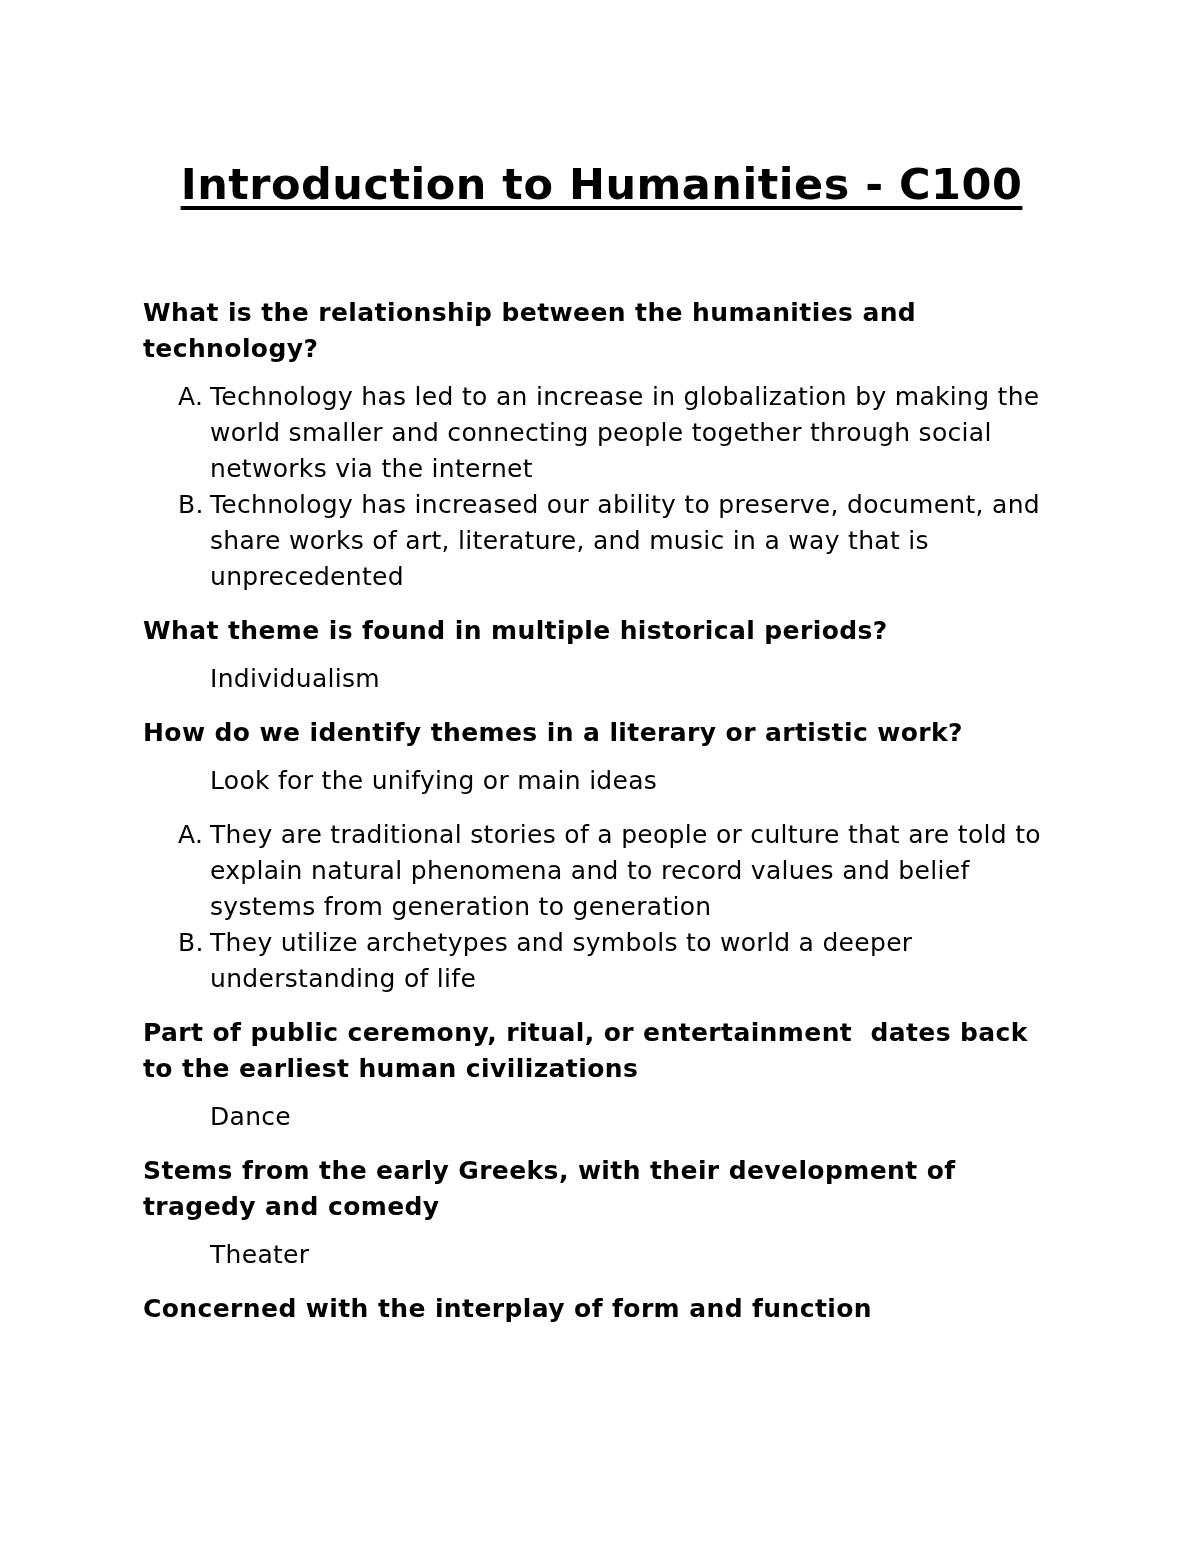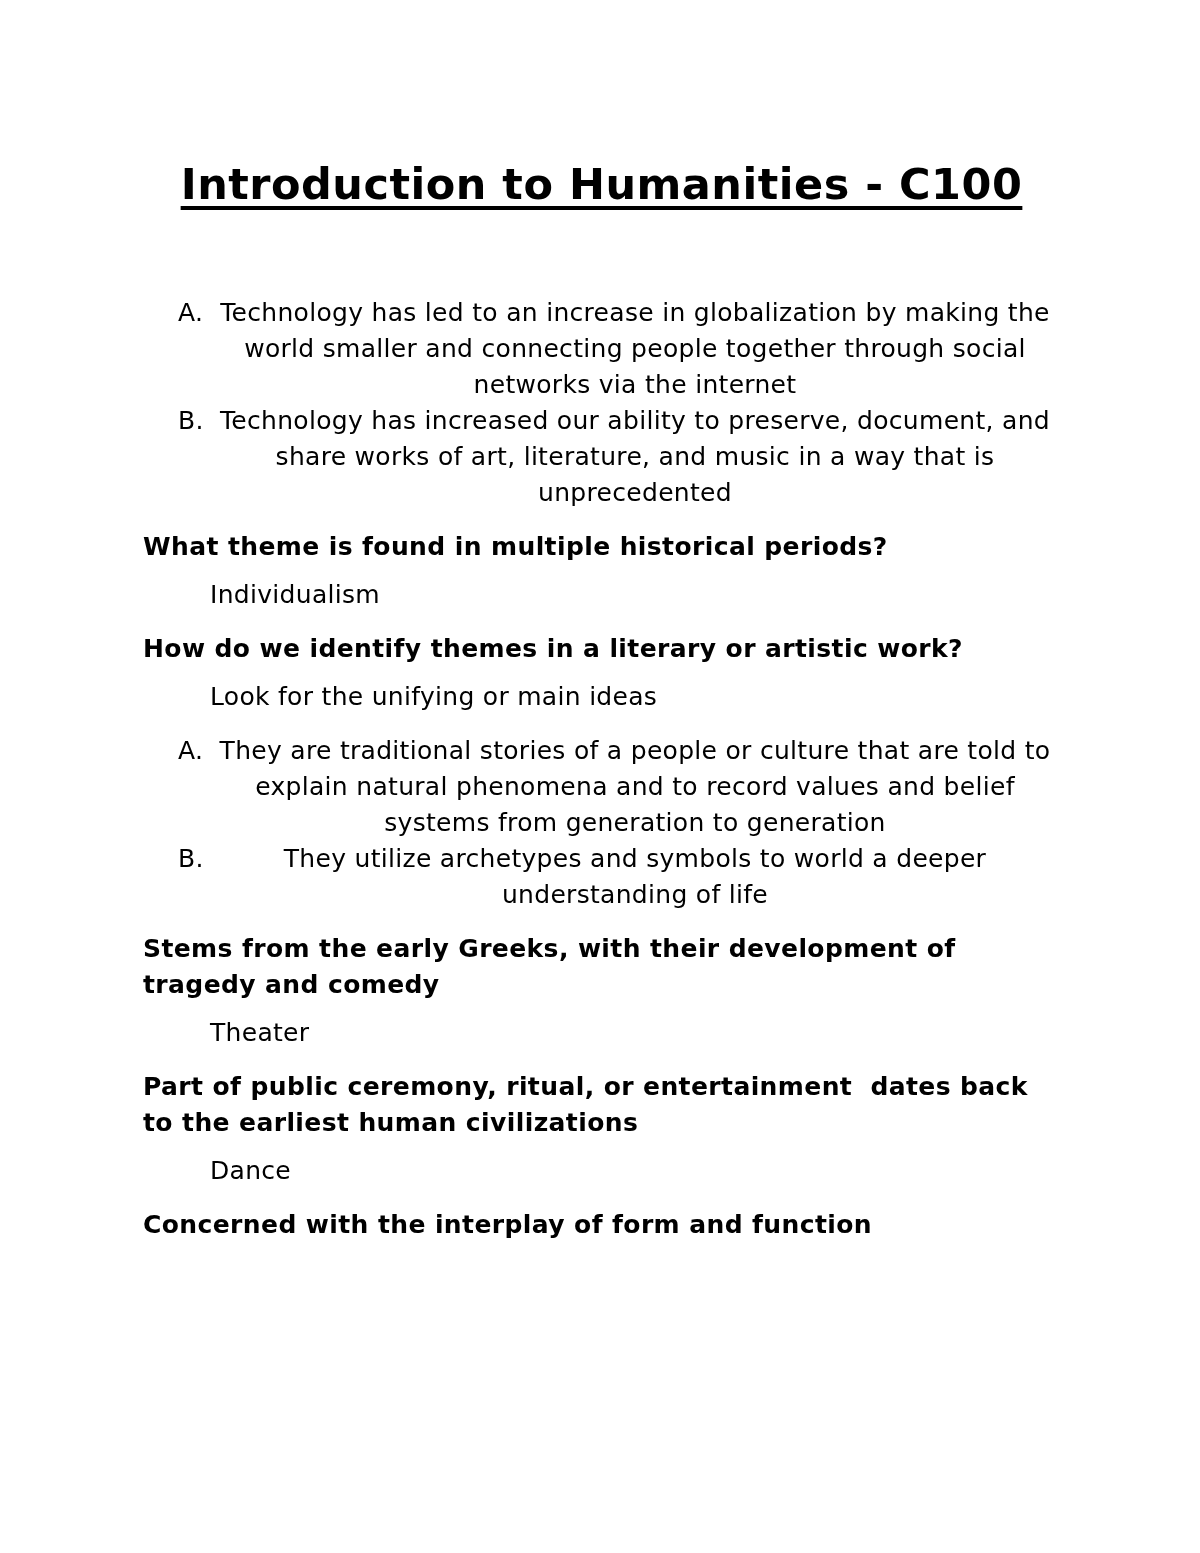"What is the relationship between" h2.question { html: none -> <h2>What is the relationship between the humanities and technology?</h2> }
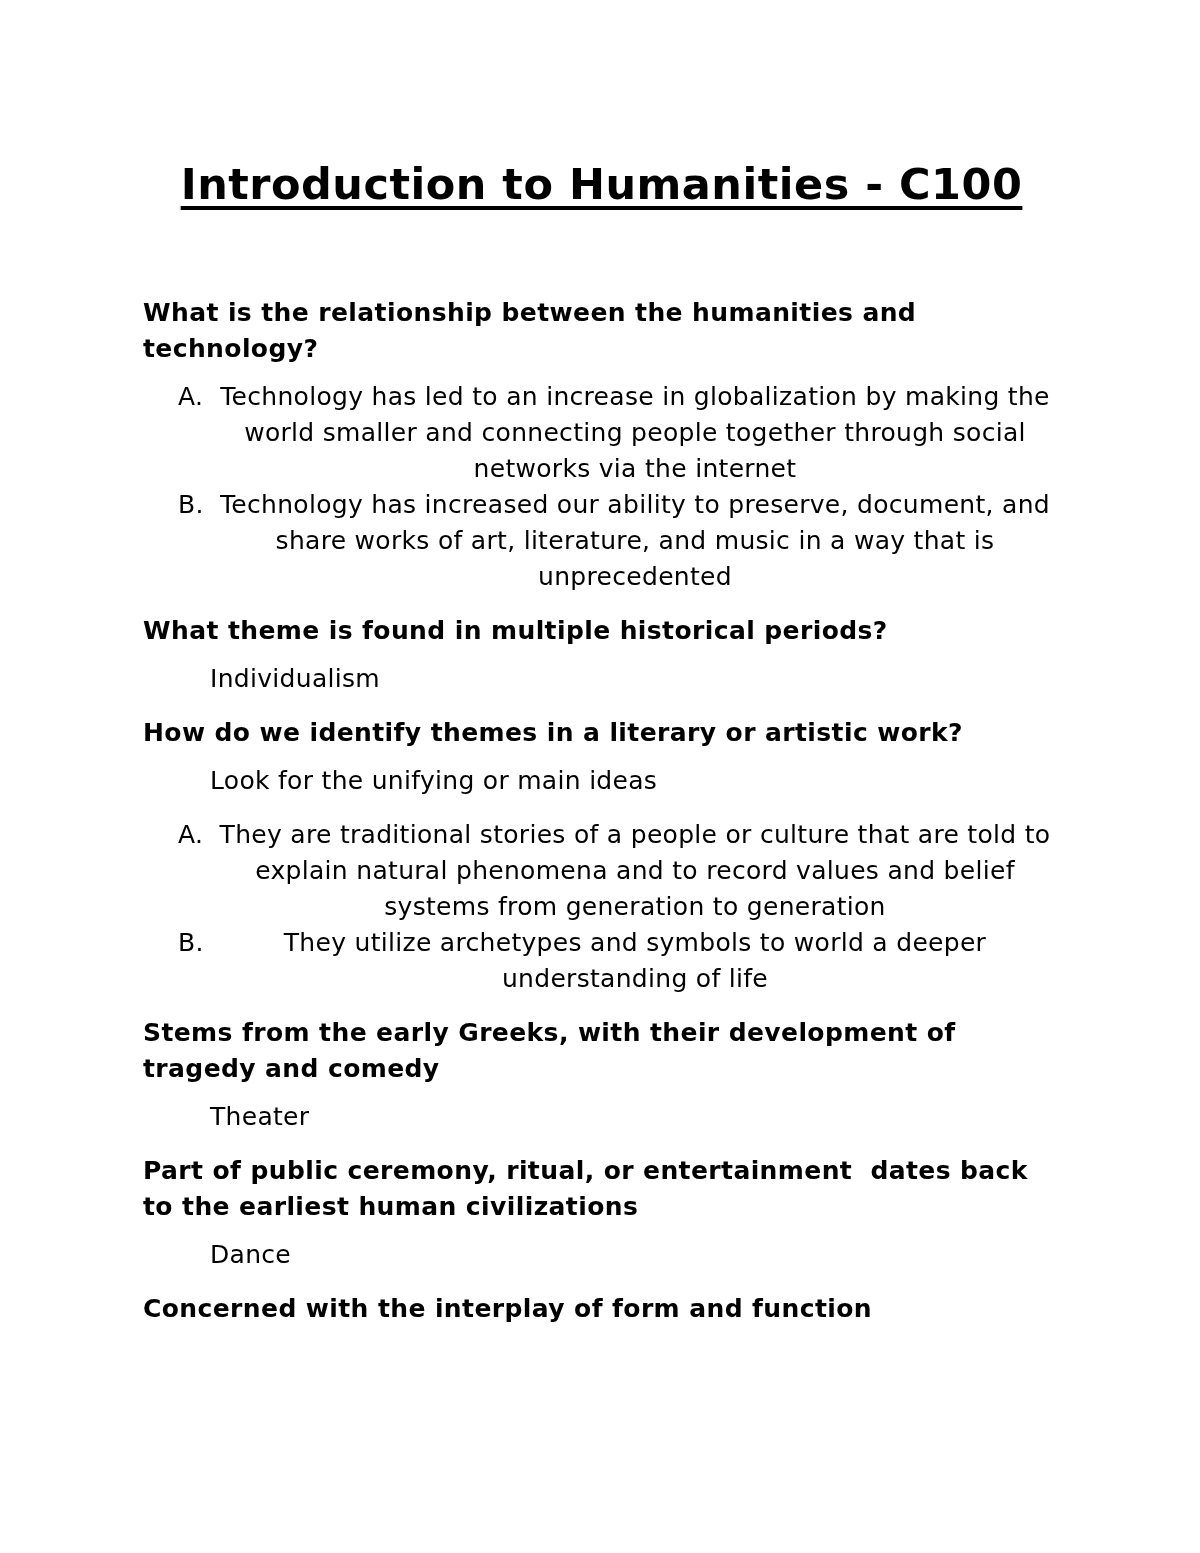"Technology has led to an" .lettered .item-text { text-align: center -> none }
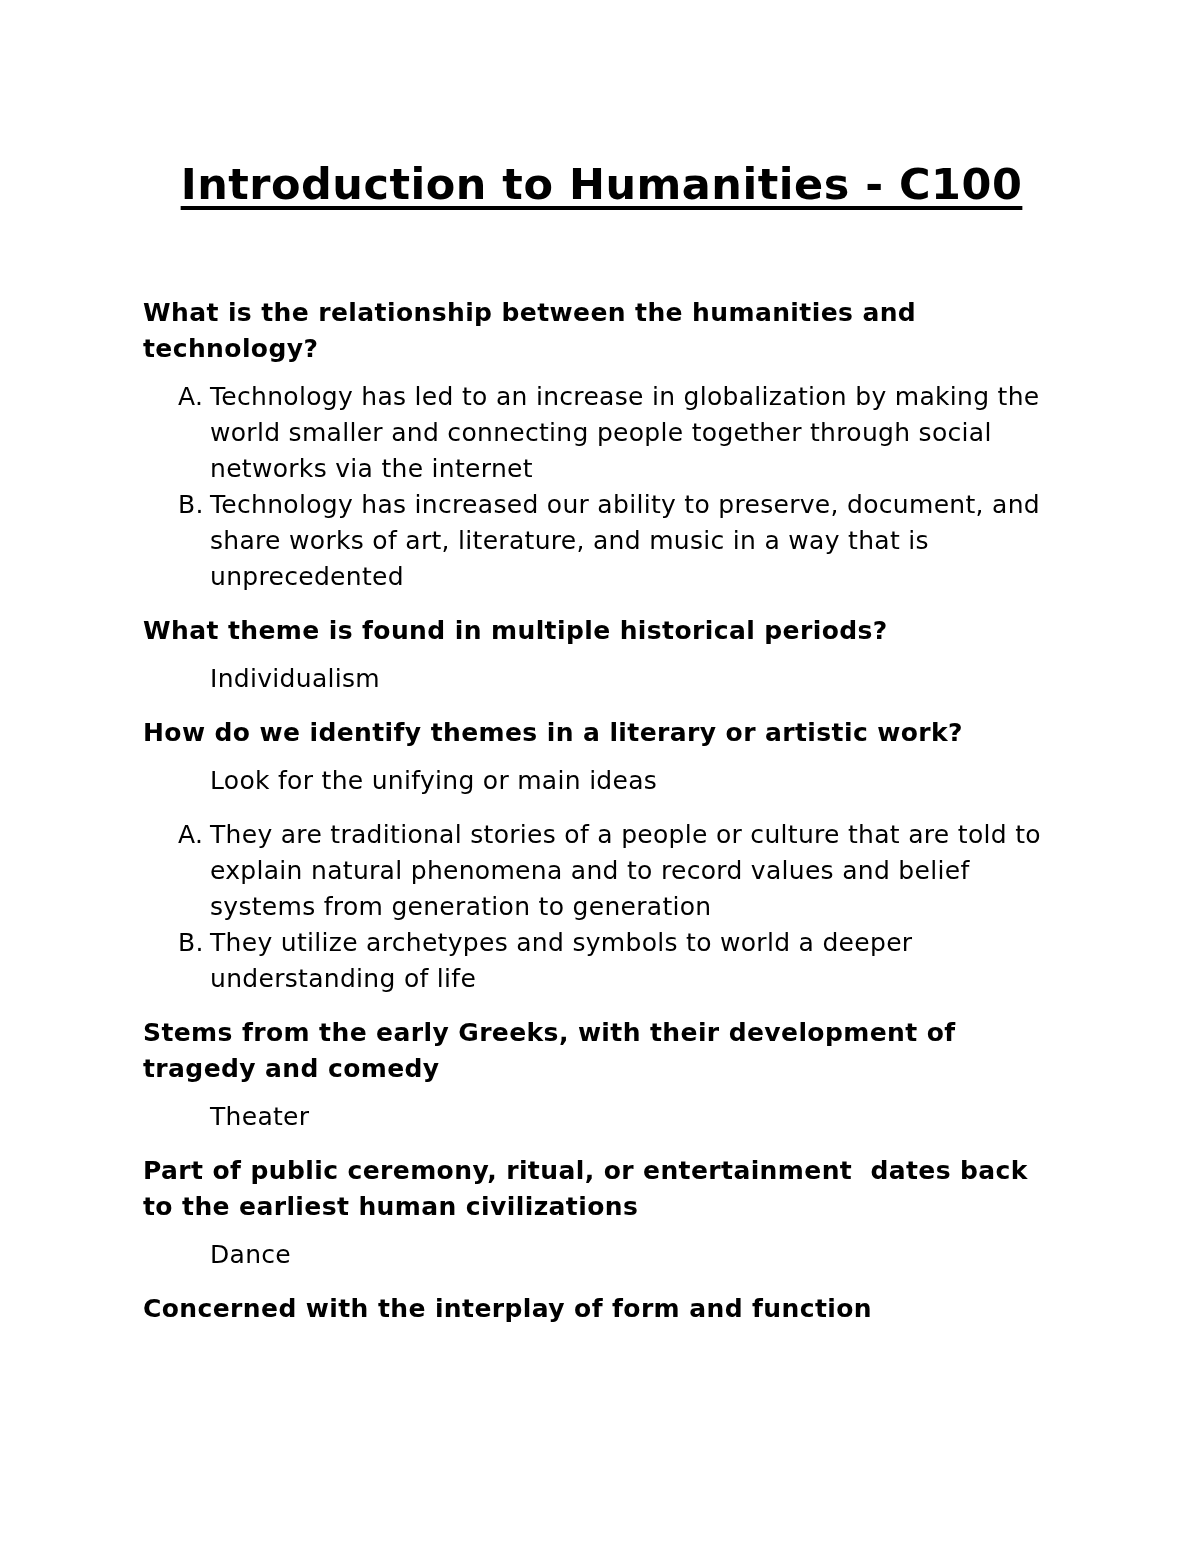"Stems from the early Greeks," section { order: before "Part of public ceremony, ritual," -> after "Part of public ceremony, ritual," }
